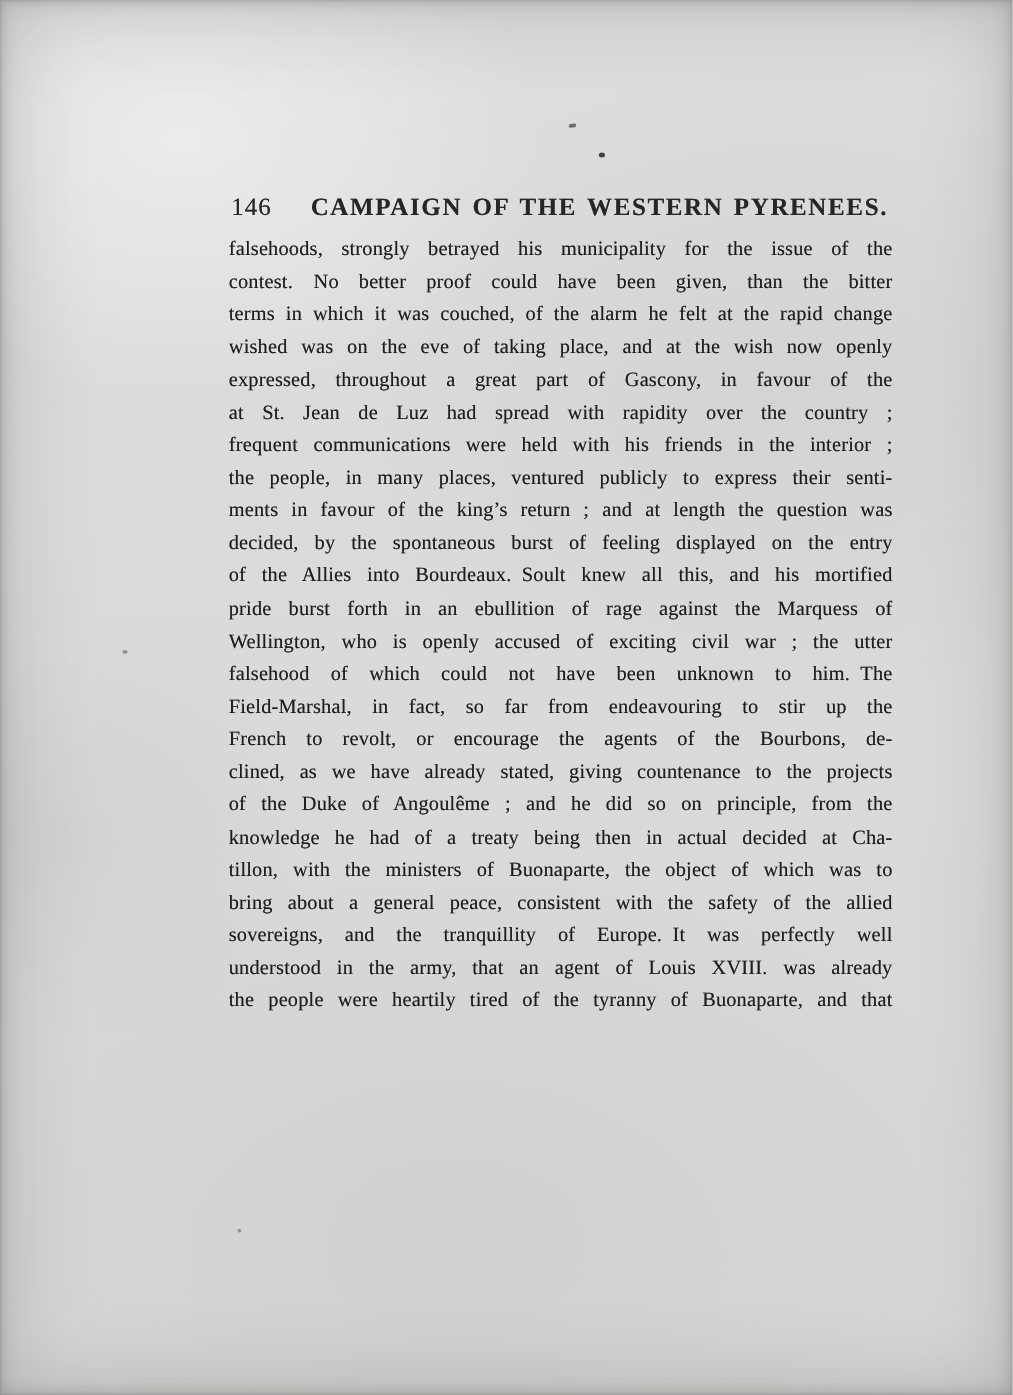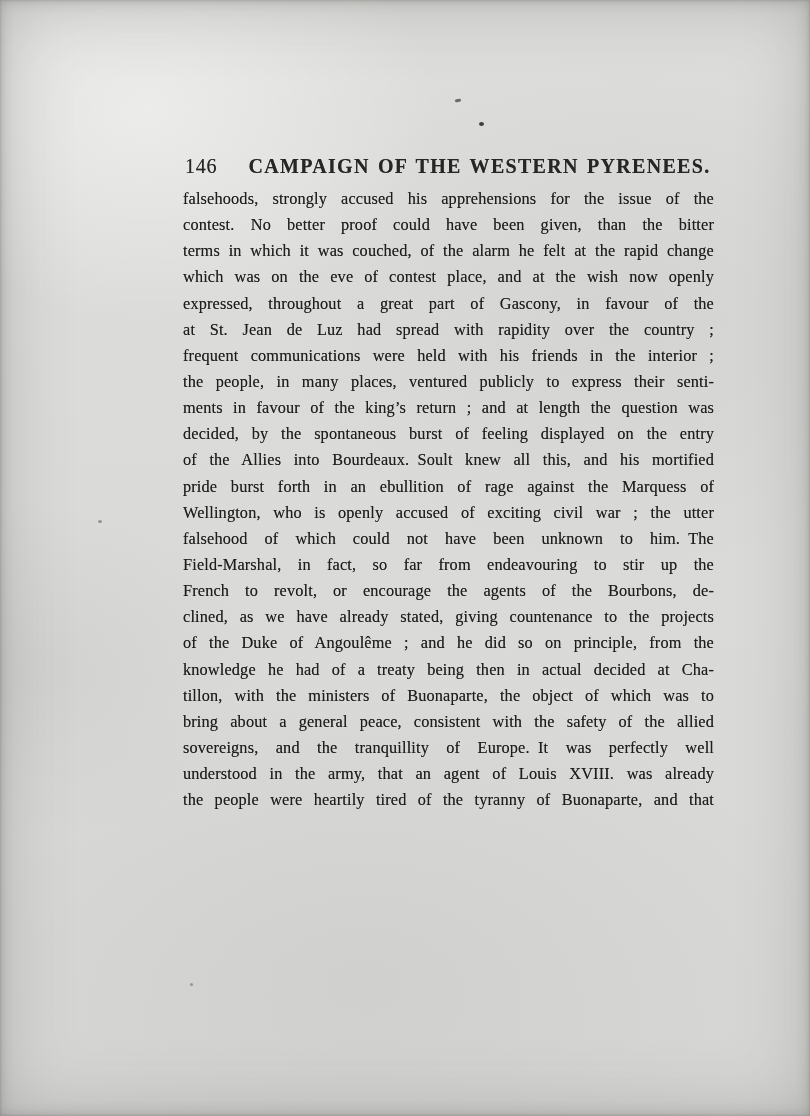"falsehoods, strongly accused his" div.line { text: accused his apprehensions -> betrayed his municipality }
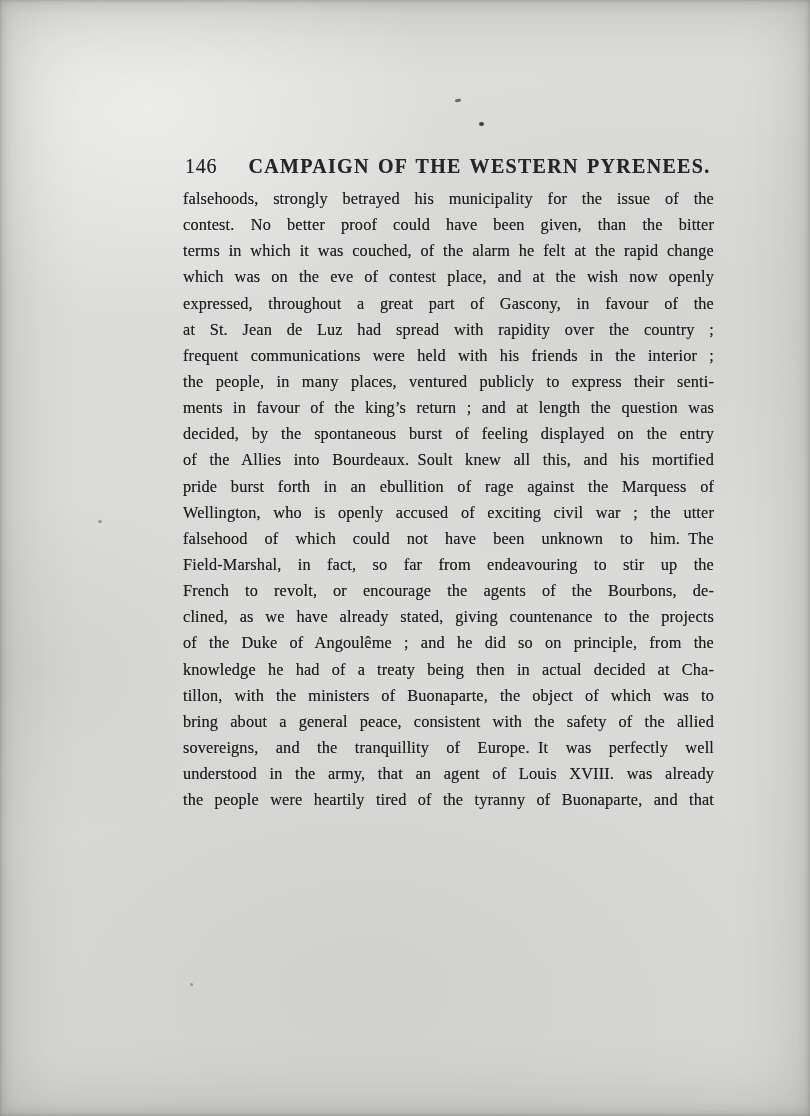"which was on the eve" div.line { text: which was on the eve of contest -> wished was on the eve of taking }
